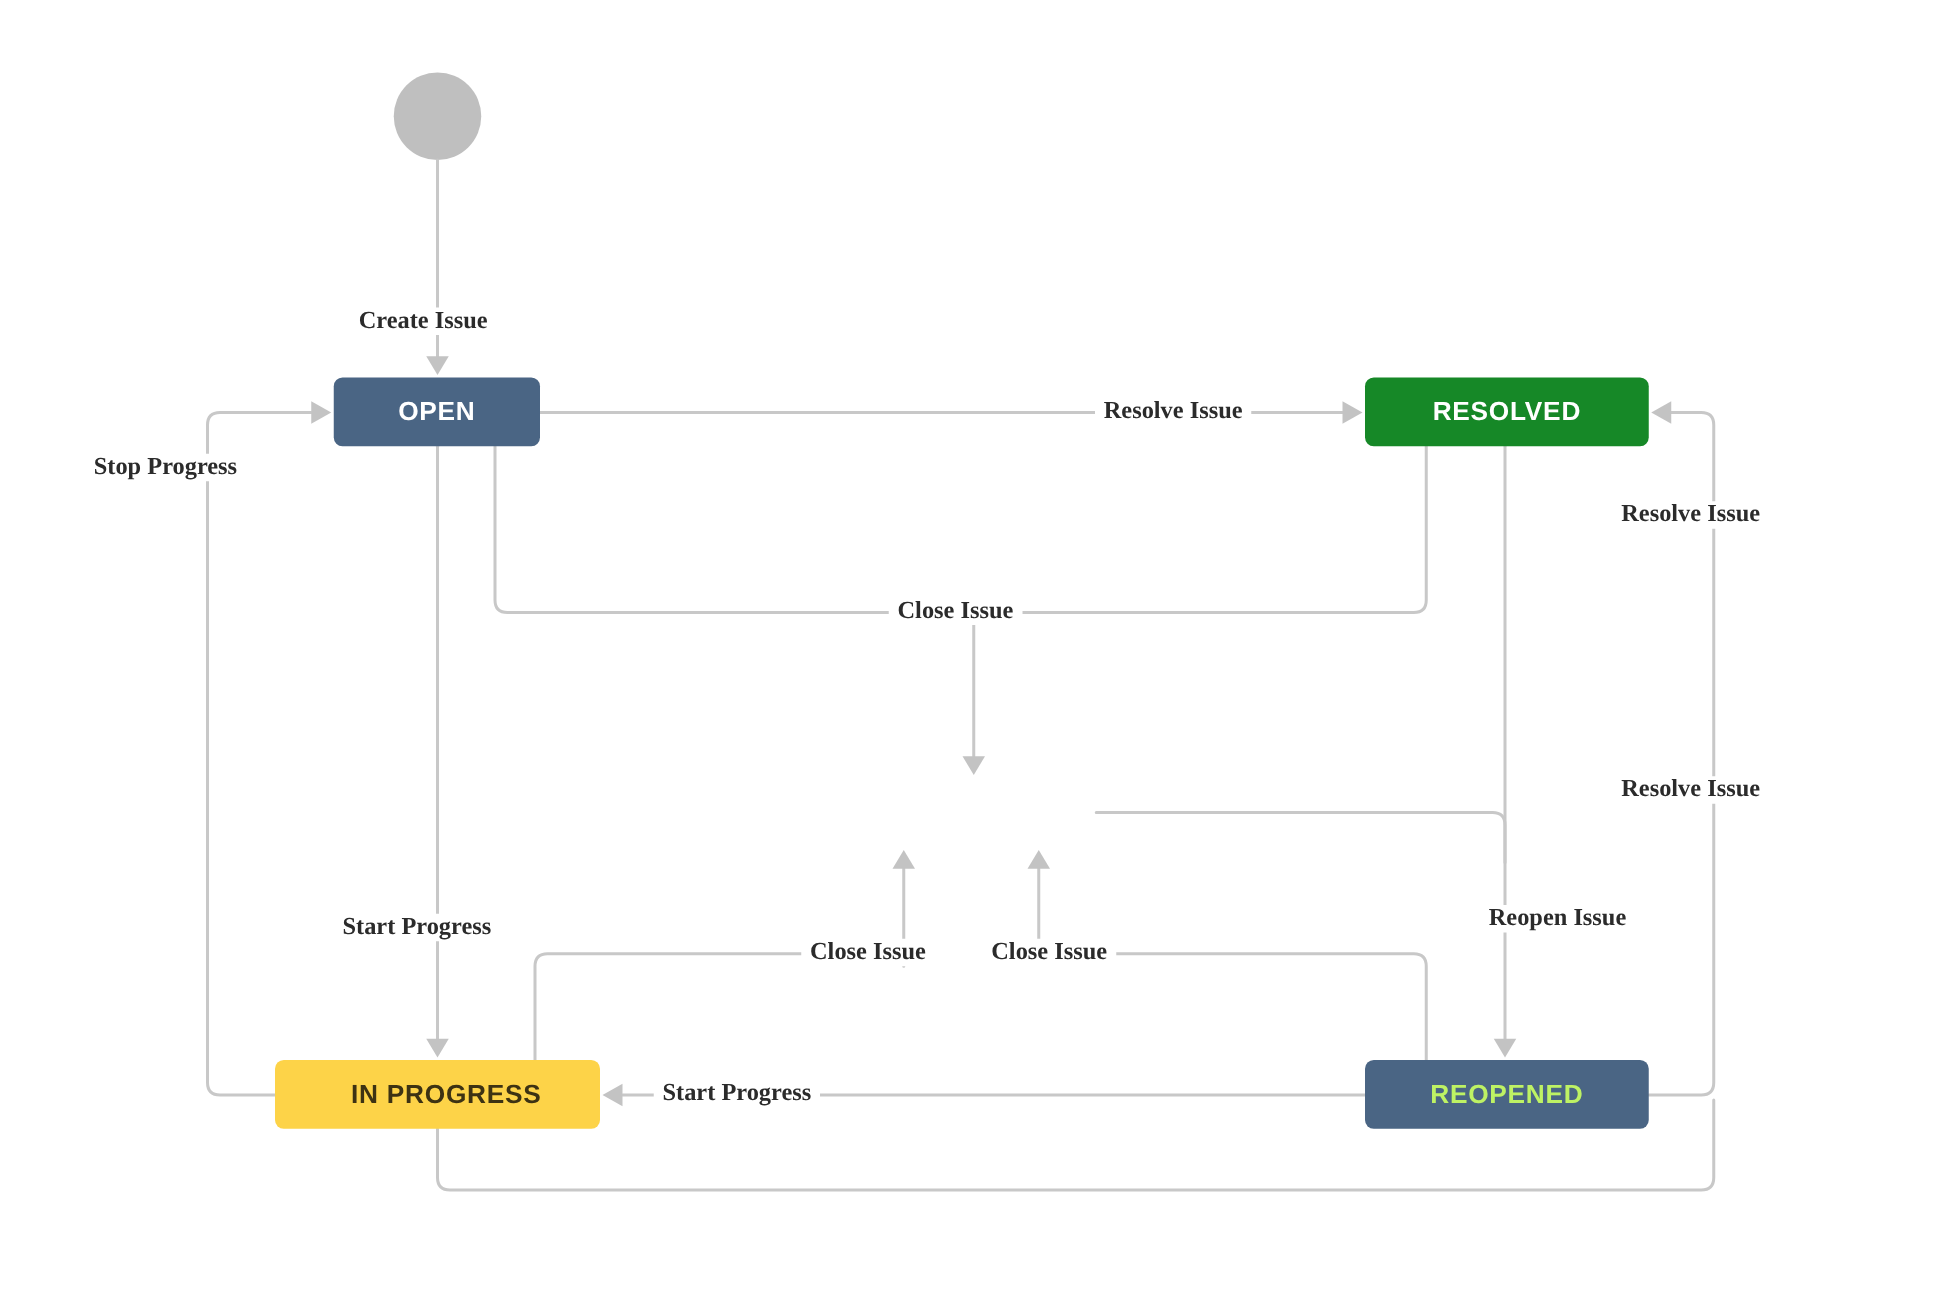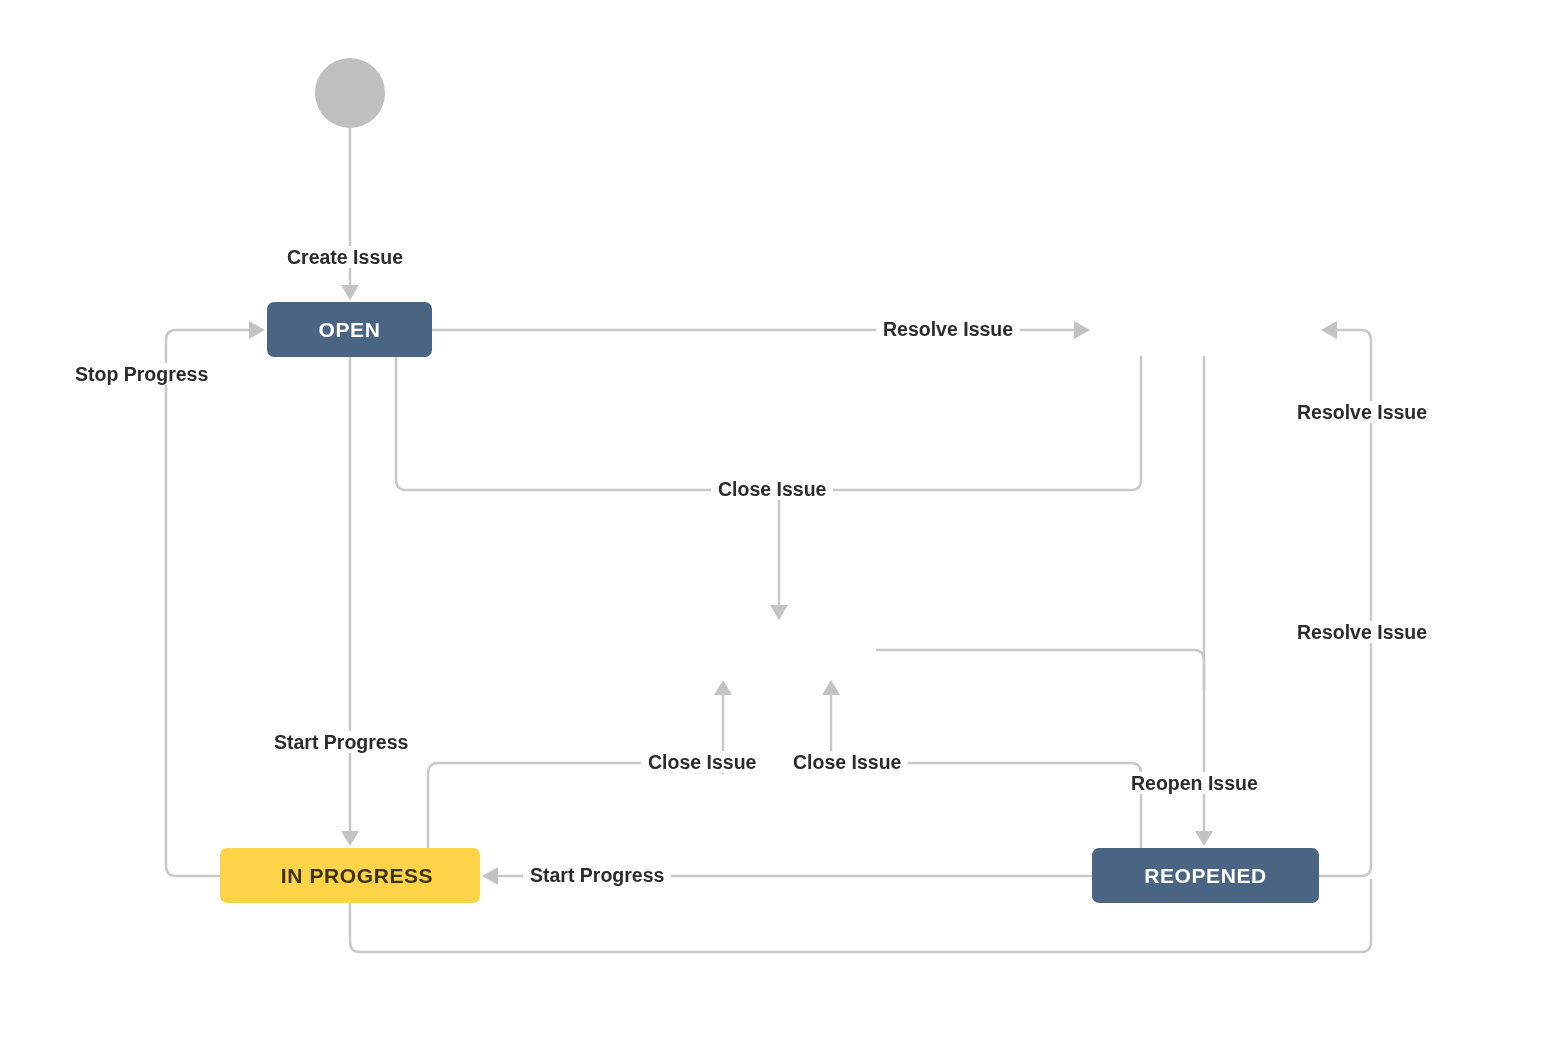"Create Issue" .edge-label { font-family: none -> Liberation Serif, serif }
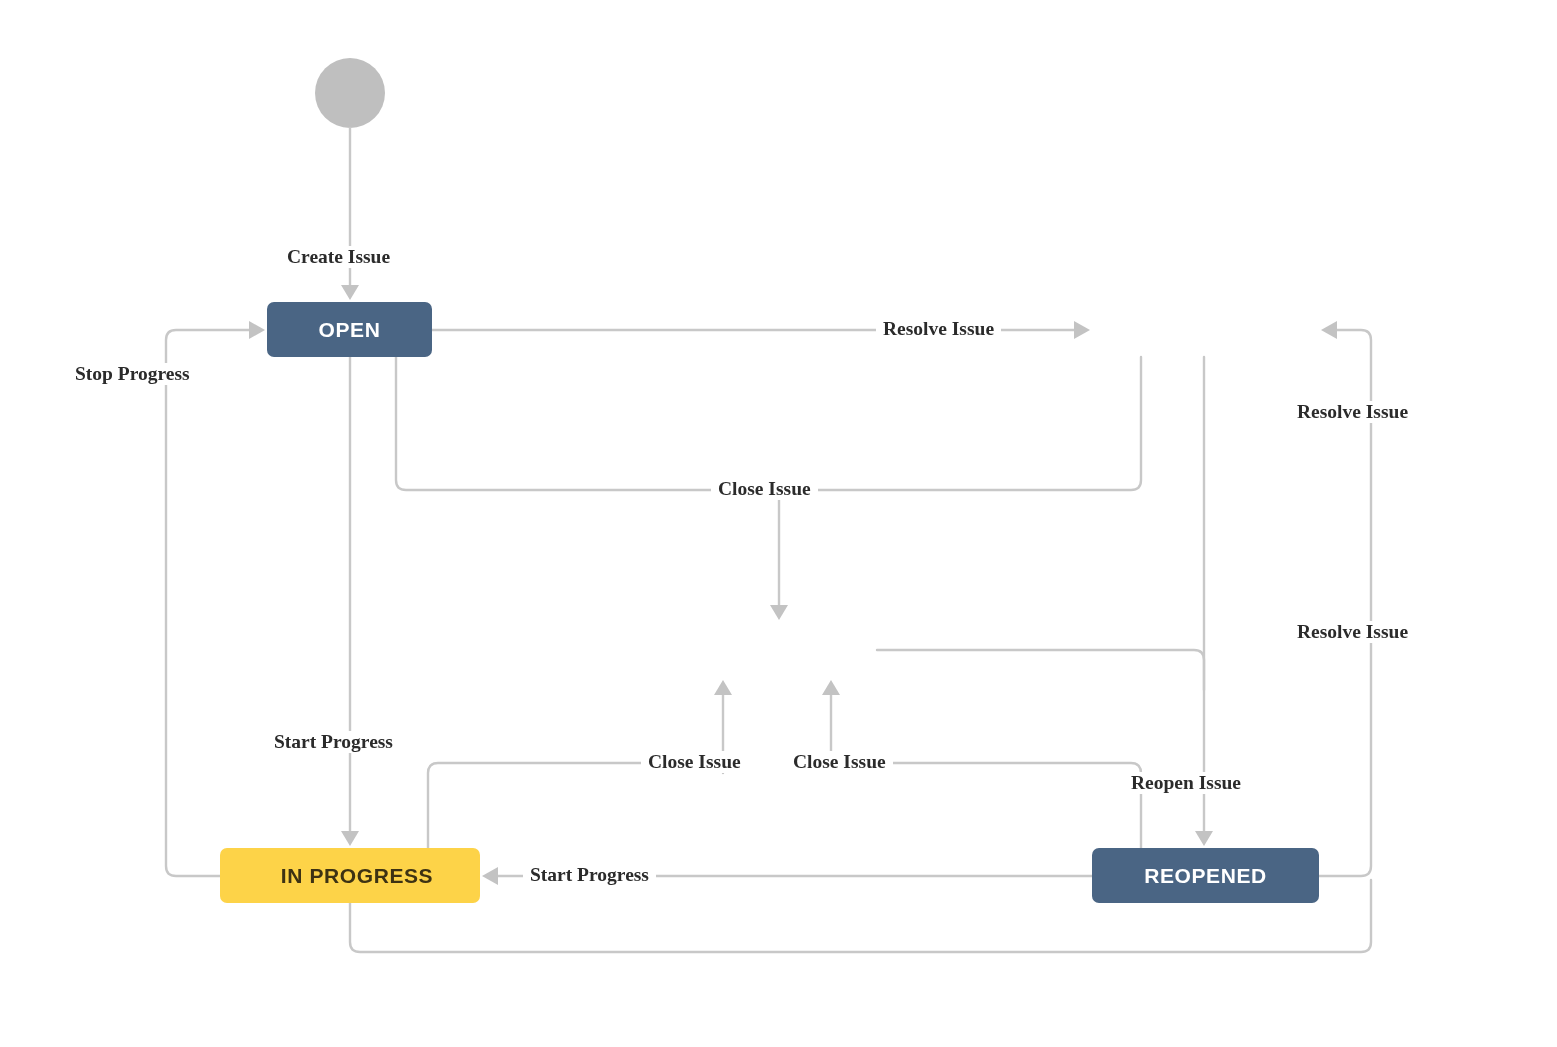"RESOLVED" div.node { html: none -> <div> <span>RESOLVED</span> </div> }
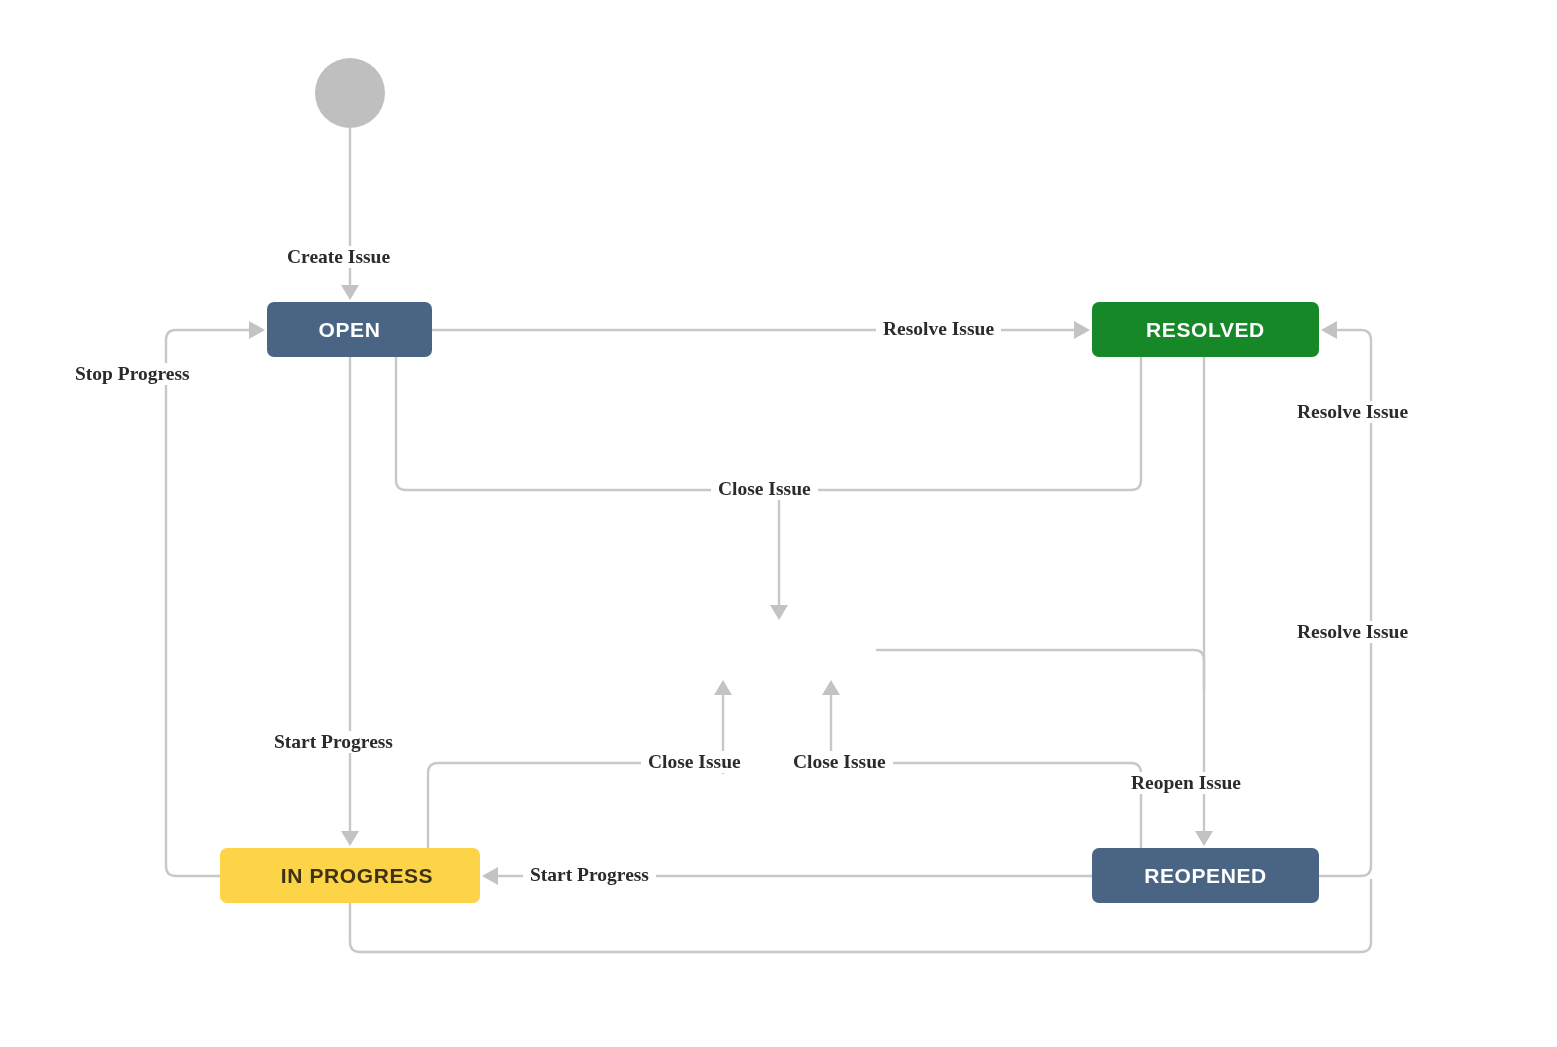"Reopen Issue" div.edge-label { left: 1124px -> 1184px; margin-top: 48px -> none }
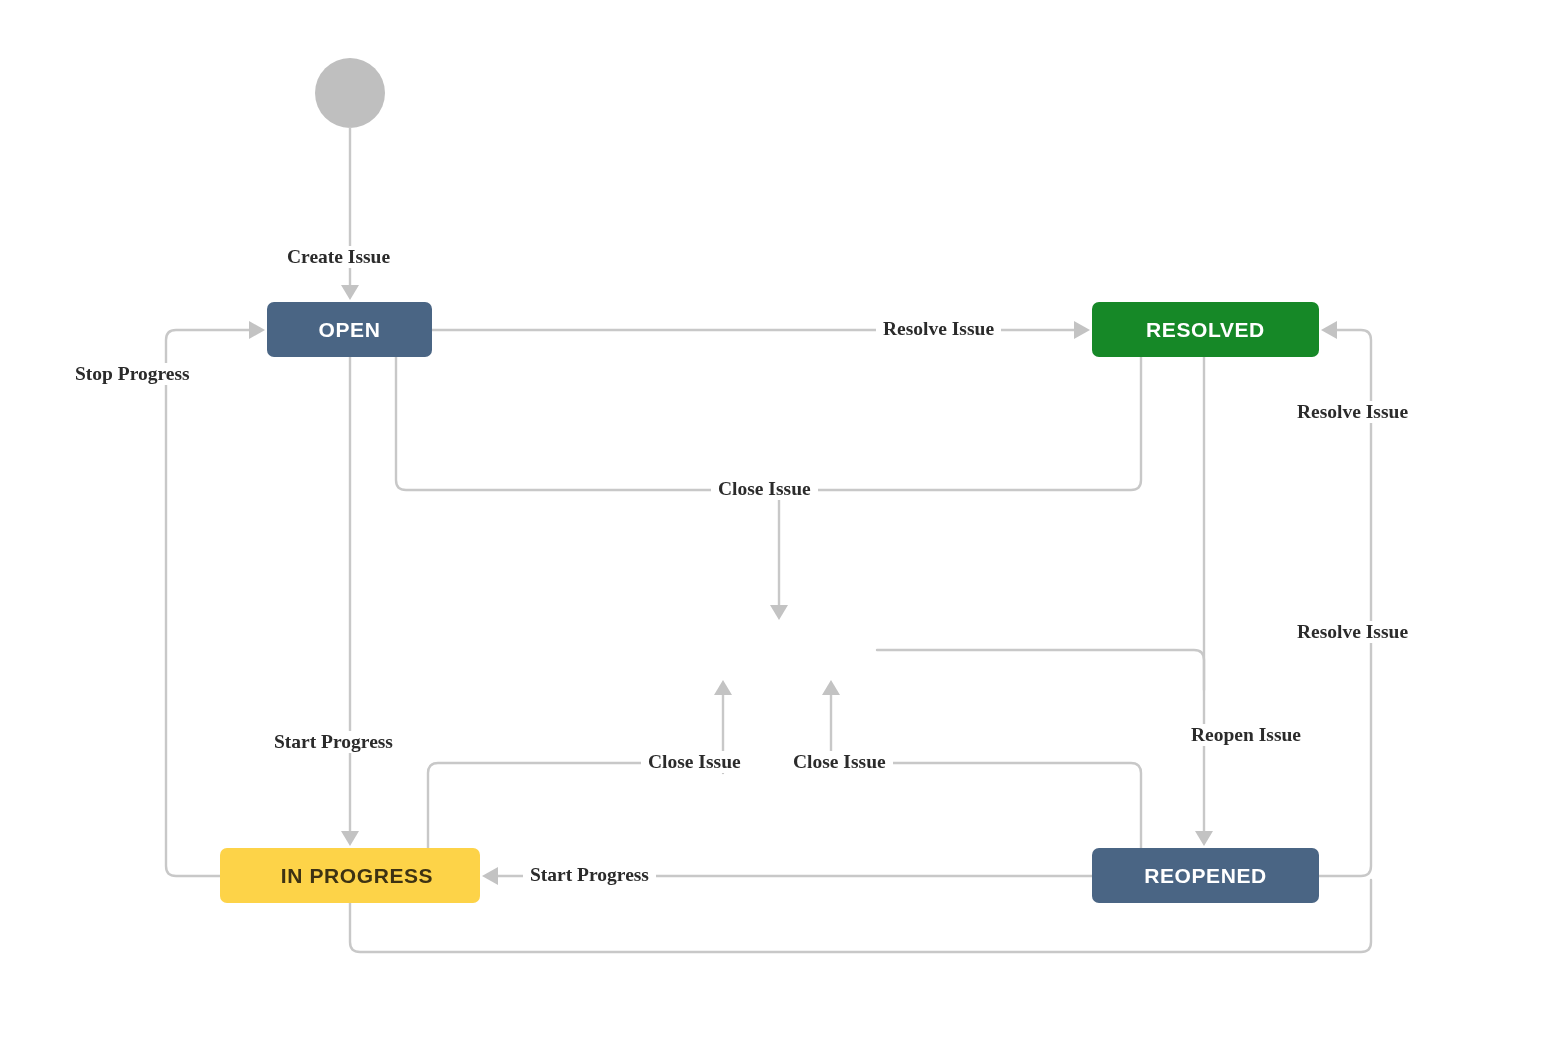"REOPENED" div.node { color: #ffffff -> #bef264 }
